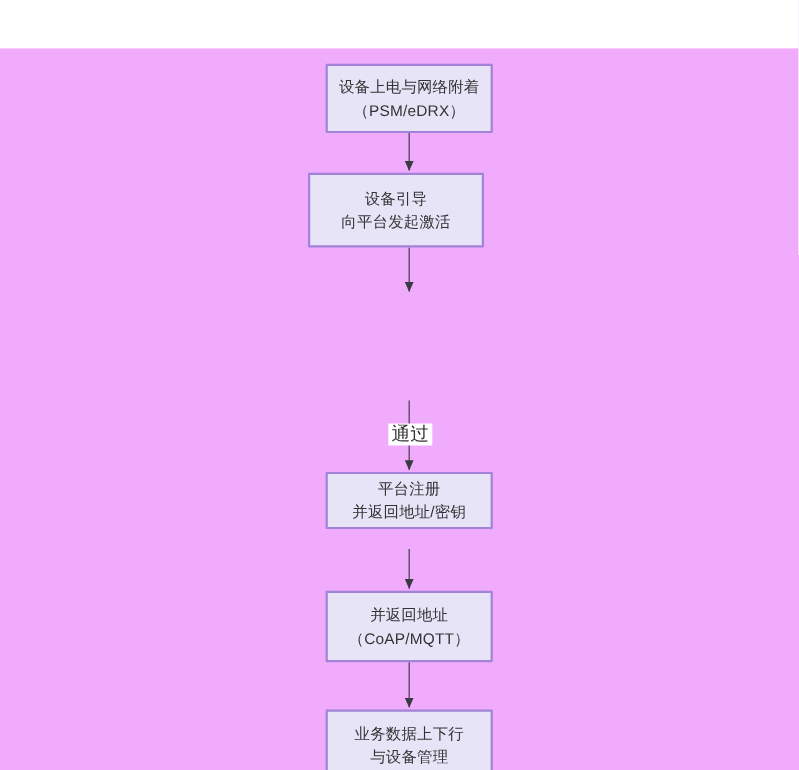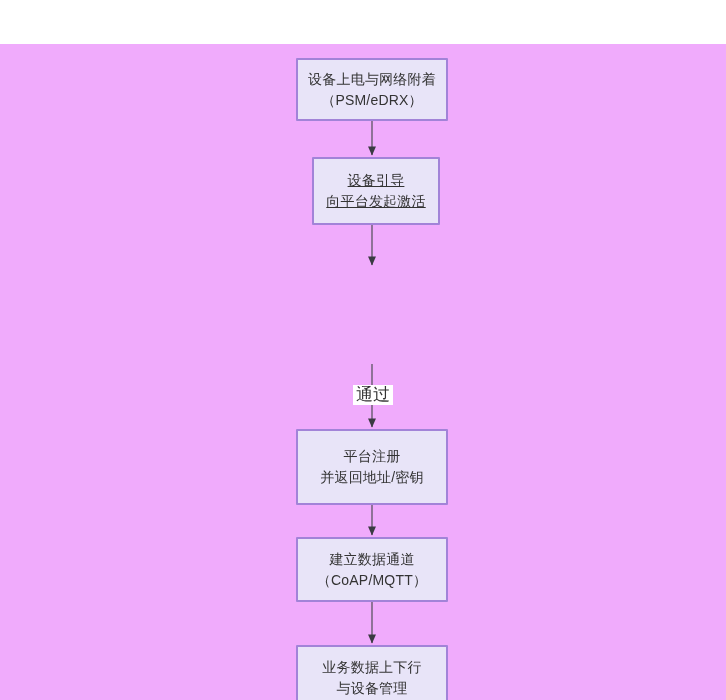"设备引导" div.node { left: 312px -> 280px; text-decoration: underline -> none; width: 128px -> 160px }
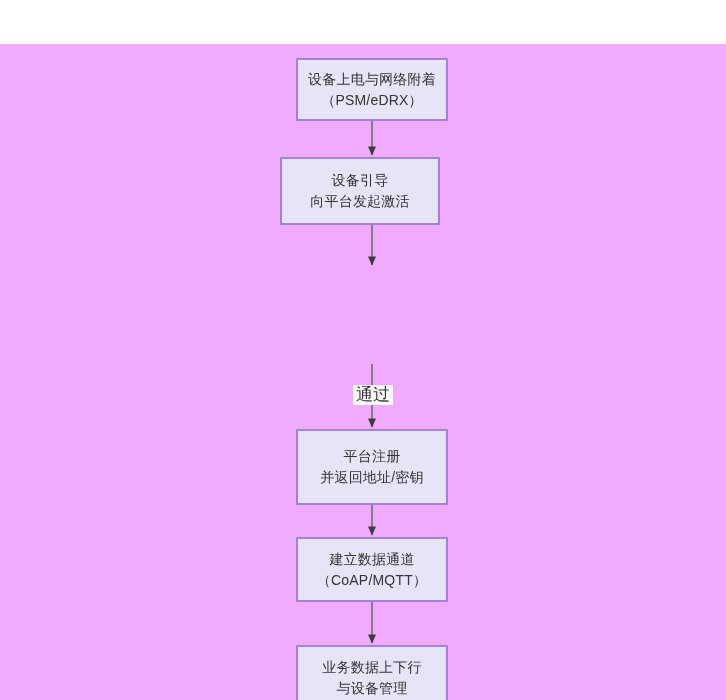"平台注册" div.node { height: 76px -> 52px }
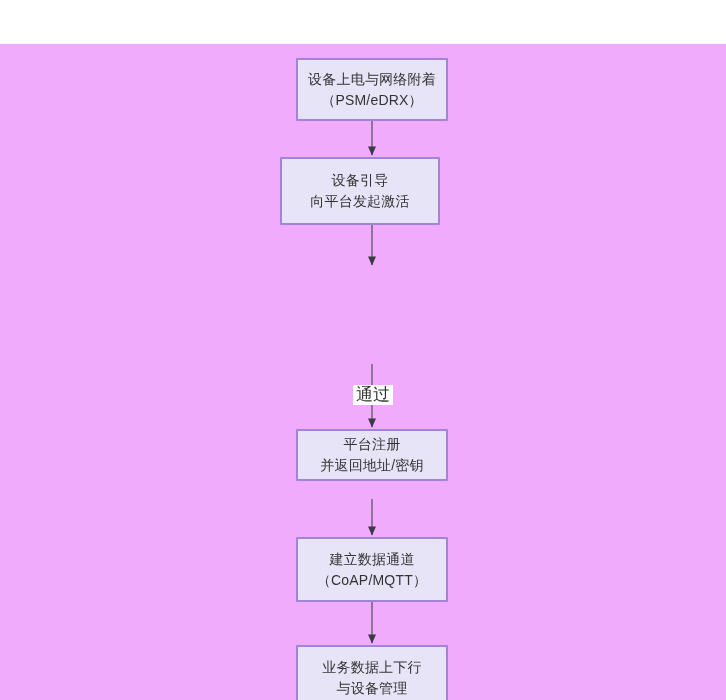"建立数据通道" div.node-label { text: 建立数据通道 -> 并返回地址 }
